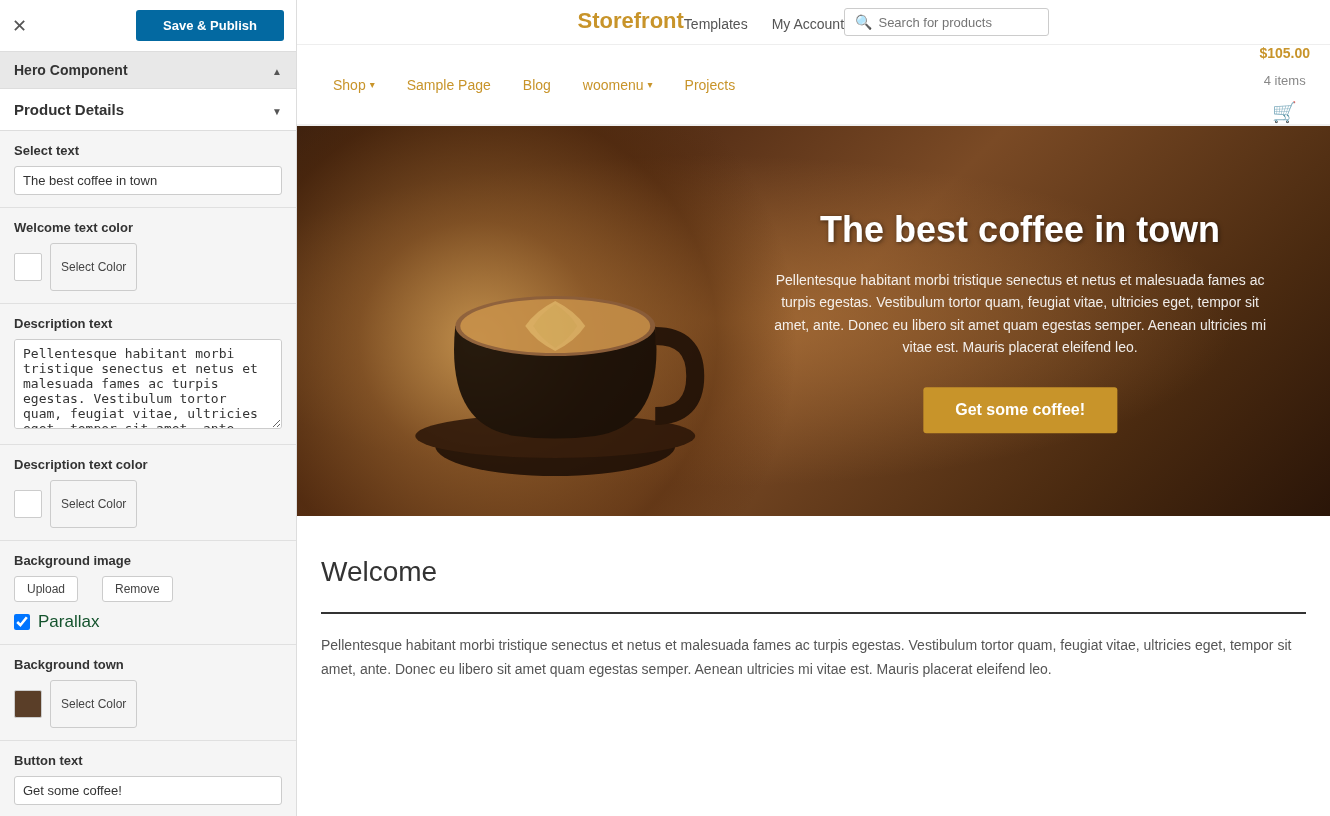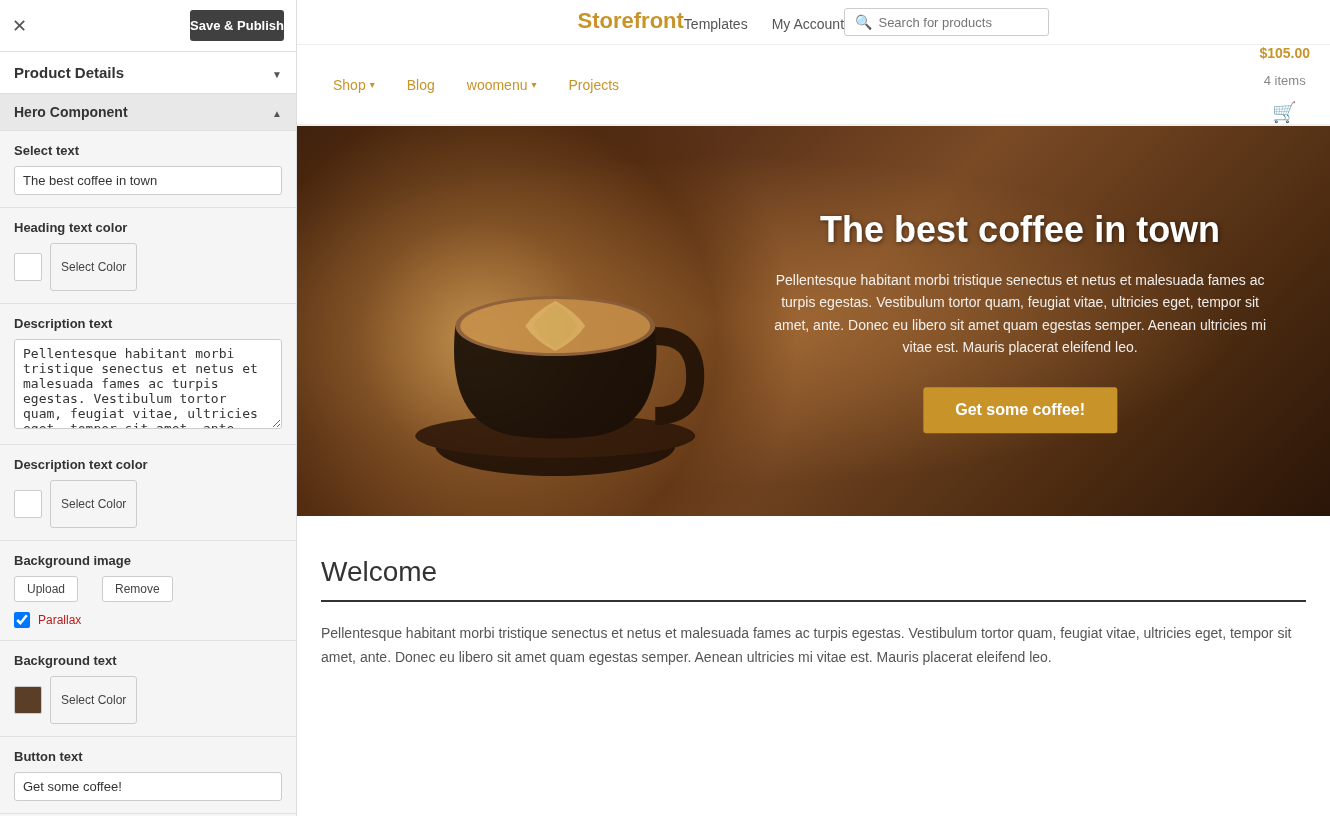"Save & Publish" #save-publish-btn { background: #404040 -> #0369a1; padding: 8px 0 -> 8px 27px }
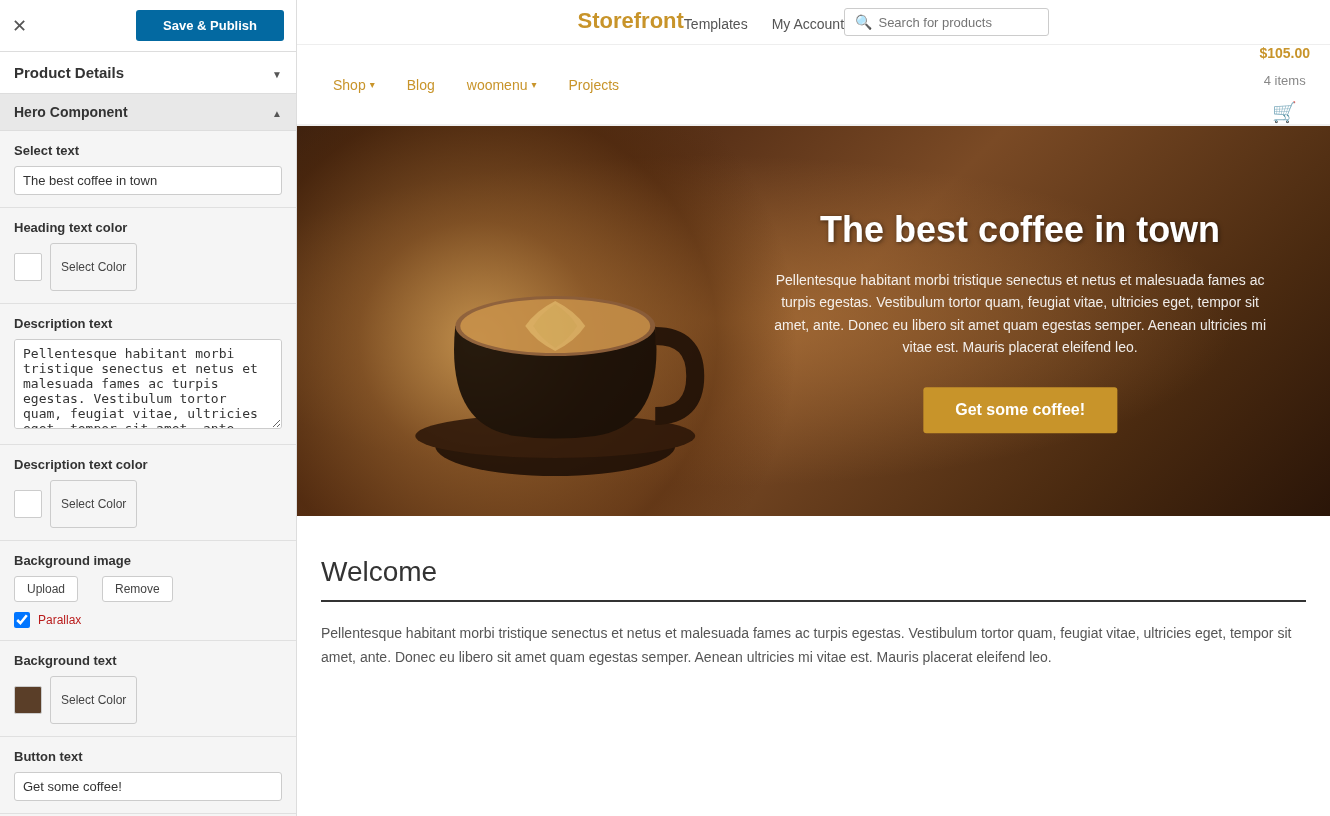"Sample Page" a.nav2-item { html: none -> <a>Sample Page</a> }
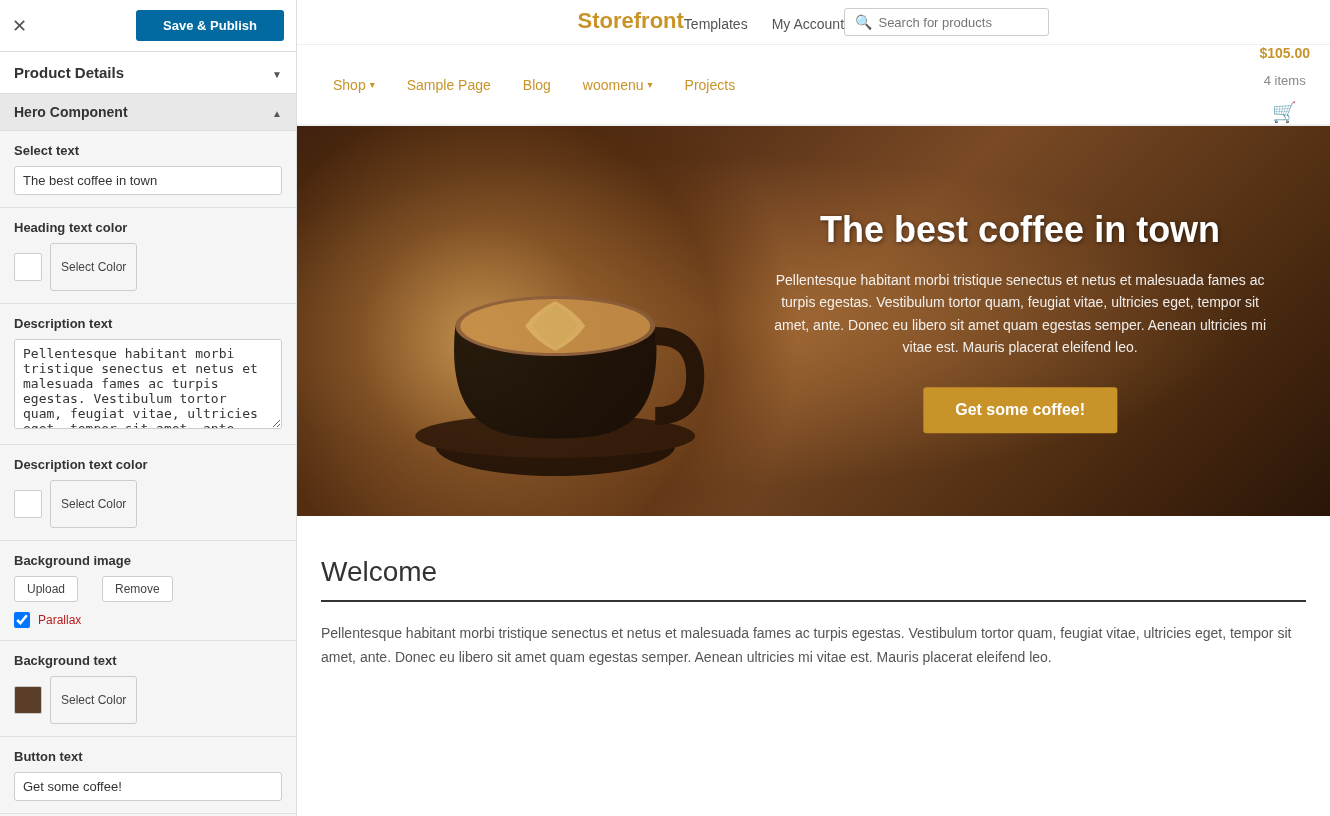"Product Details" div { order: before "Hero Component" -> after "Hero Component" }
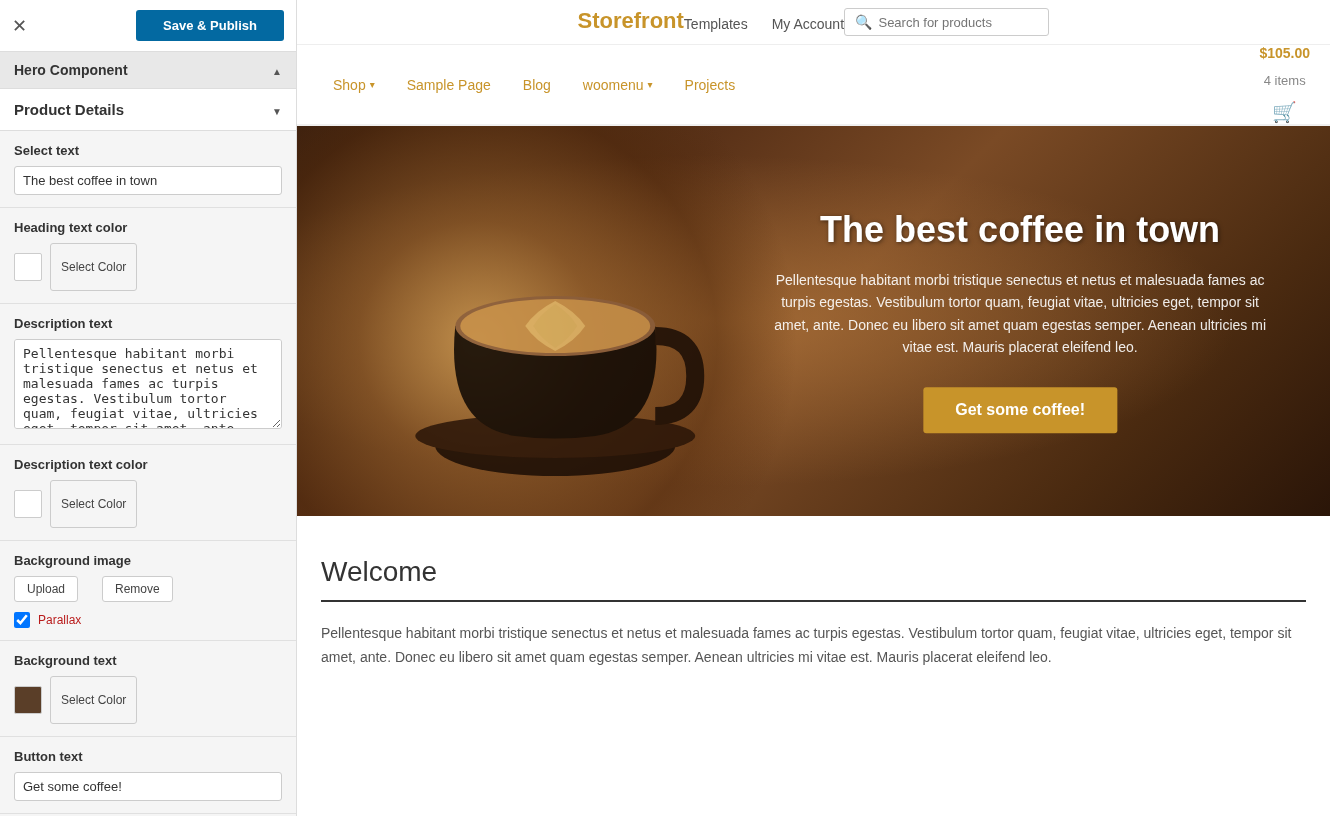"Heading text color" span.panel-label { text: Heading -> Welcome }
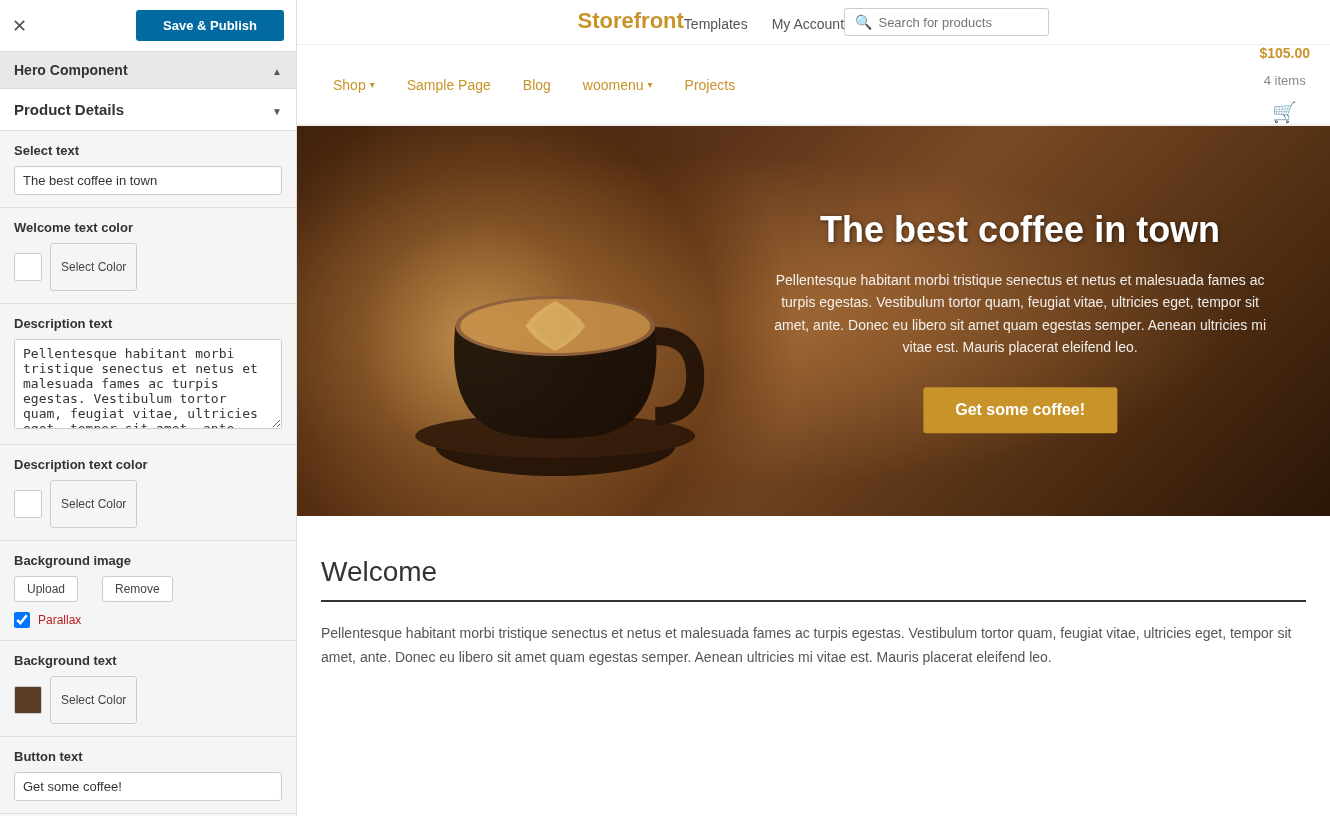"Welcome" #welcome-title { margin-bottom: 12px -> 24px }
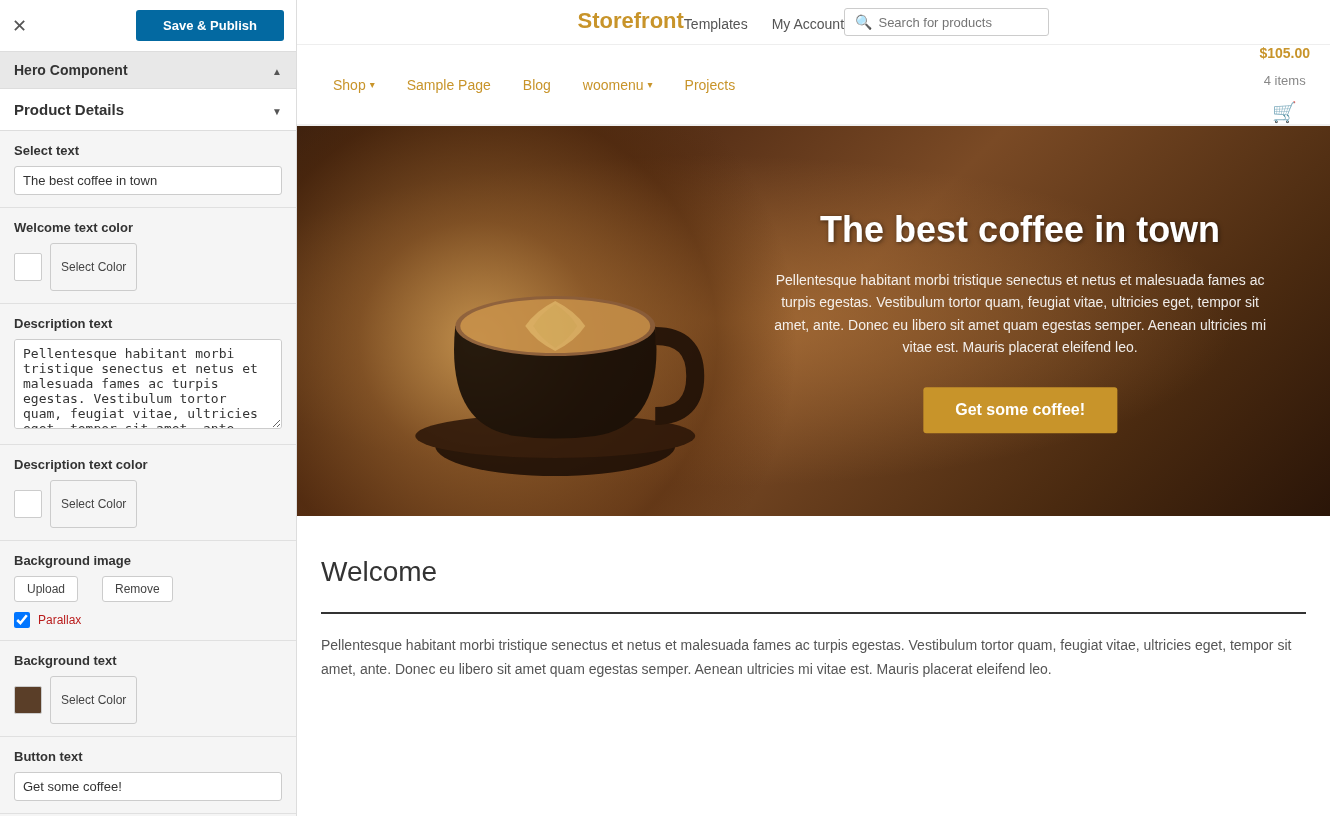"Parallax" .checkbox-row label { color: #b91c1c -> #14532d; font-size: 12px -> 17px }
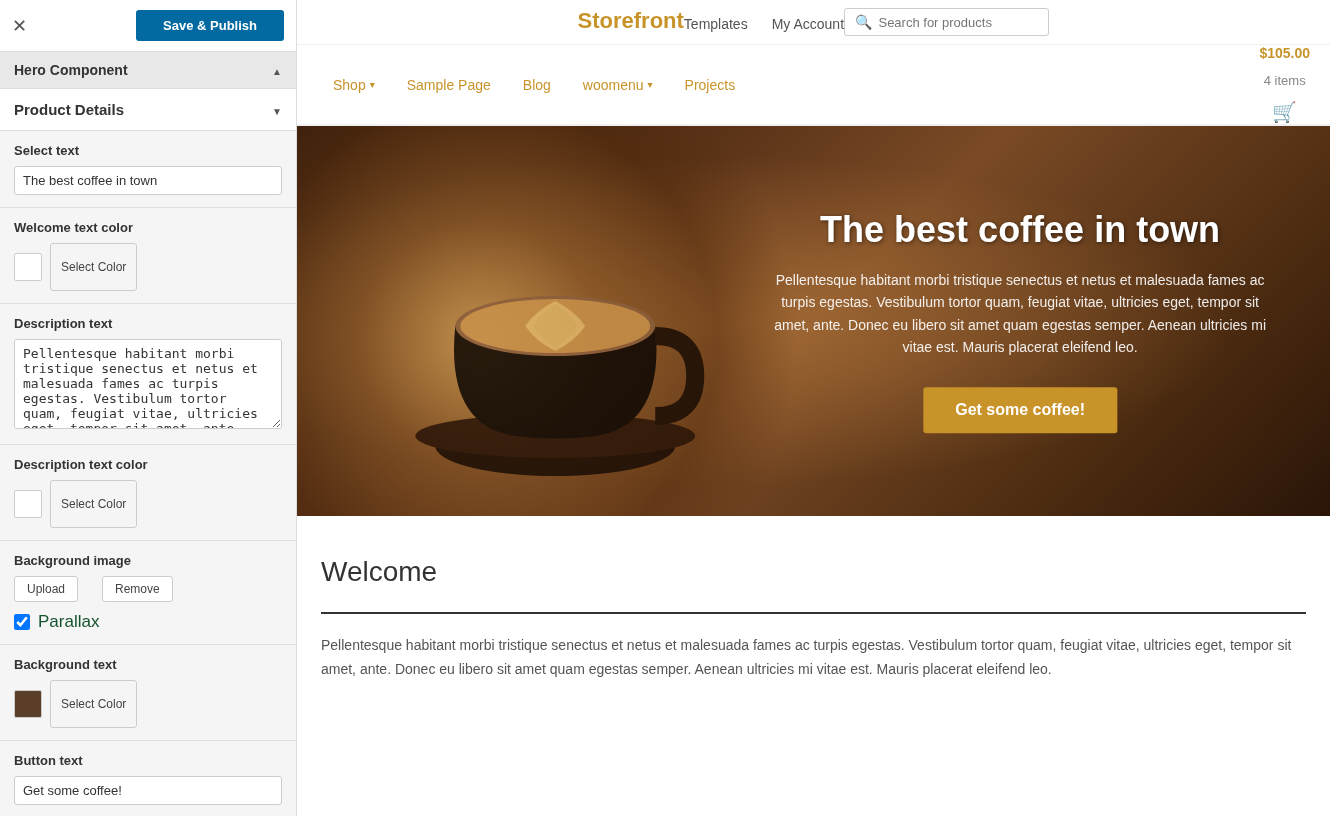"Background text" span.panel-label { text: text -> town }
